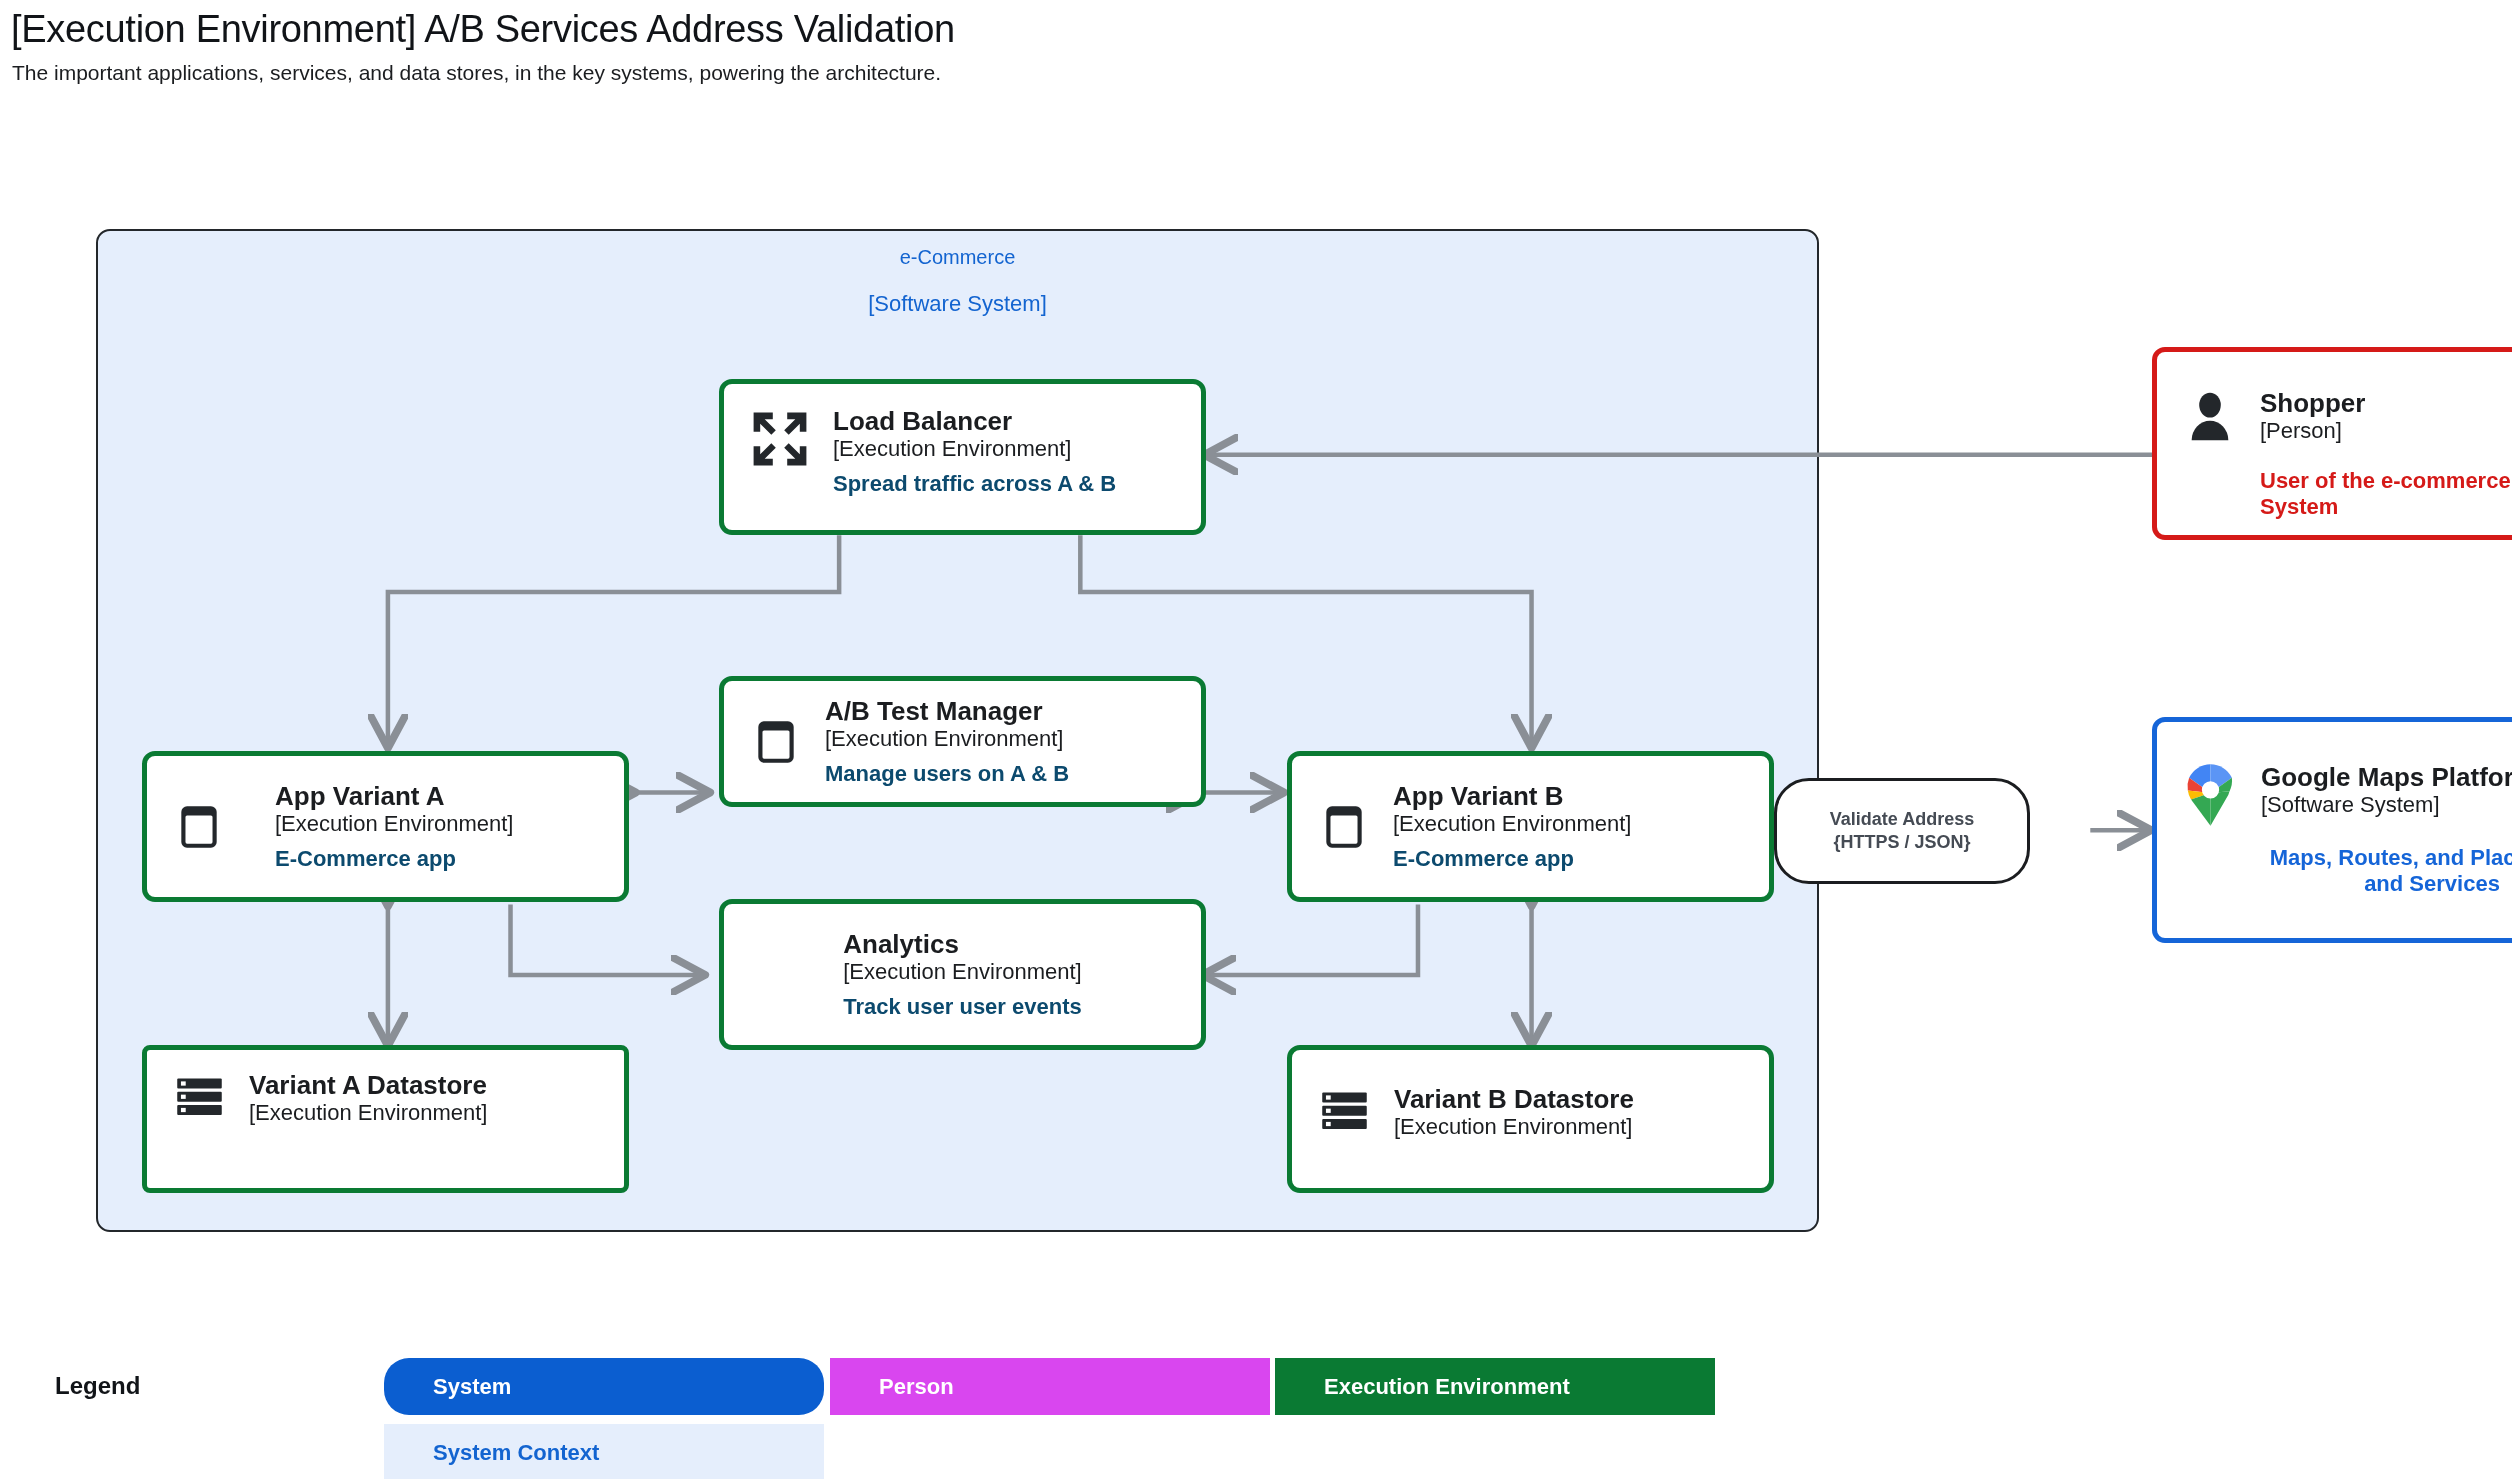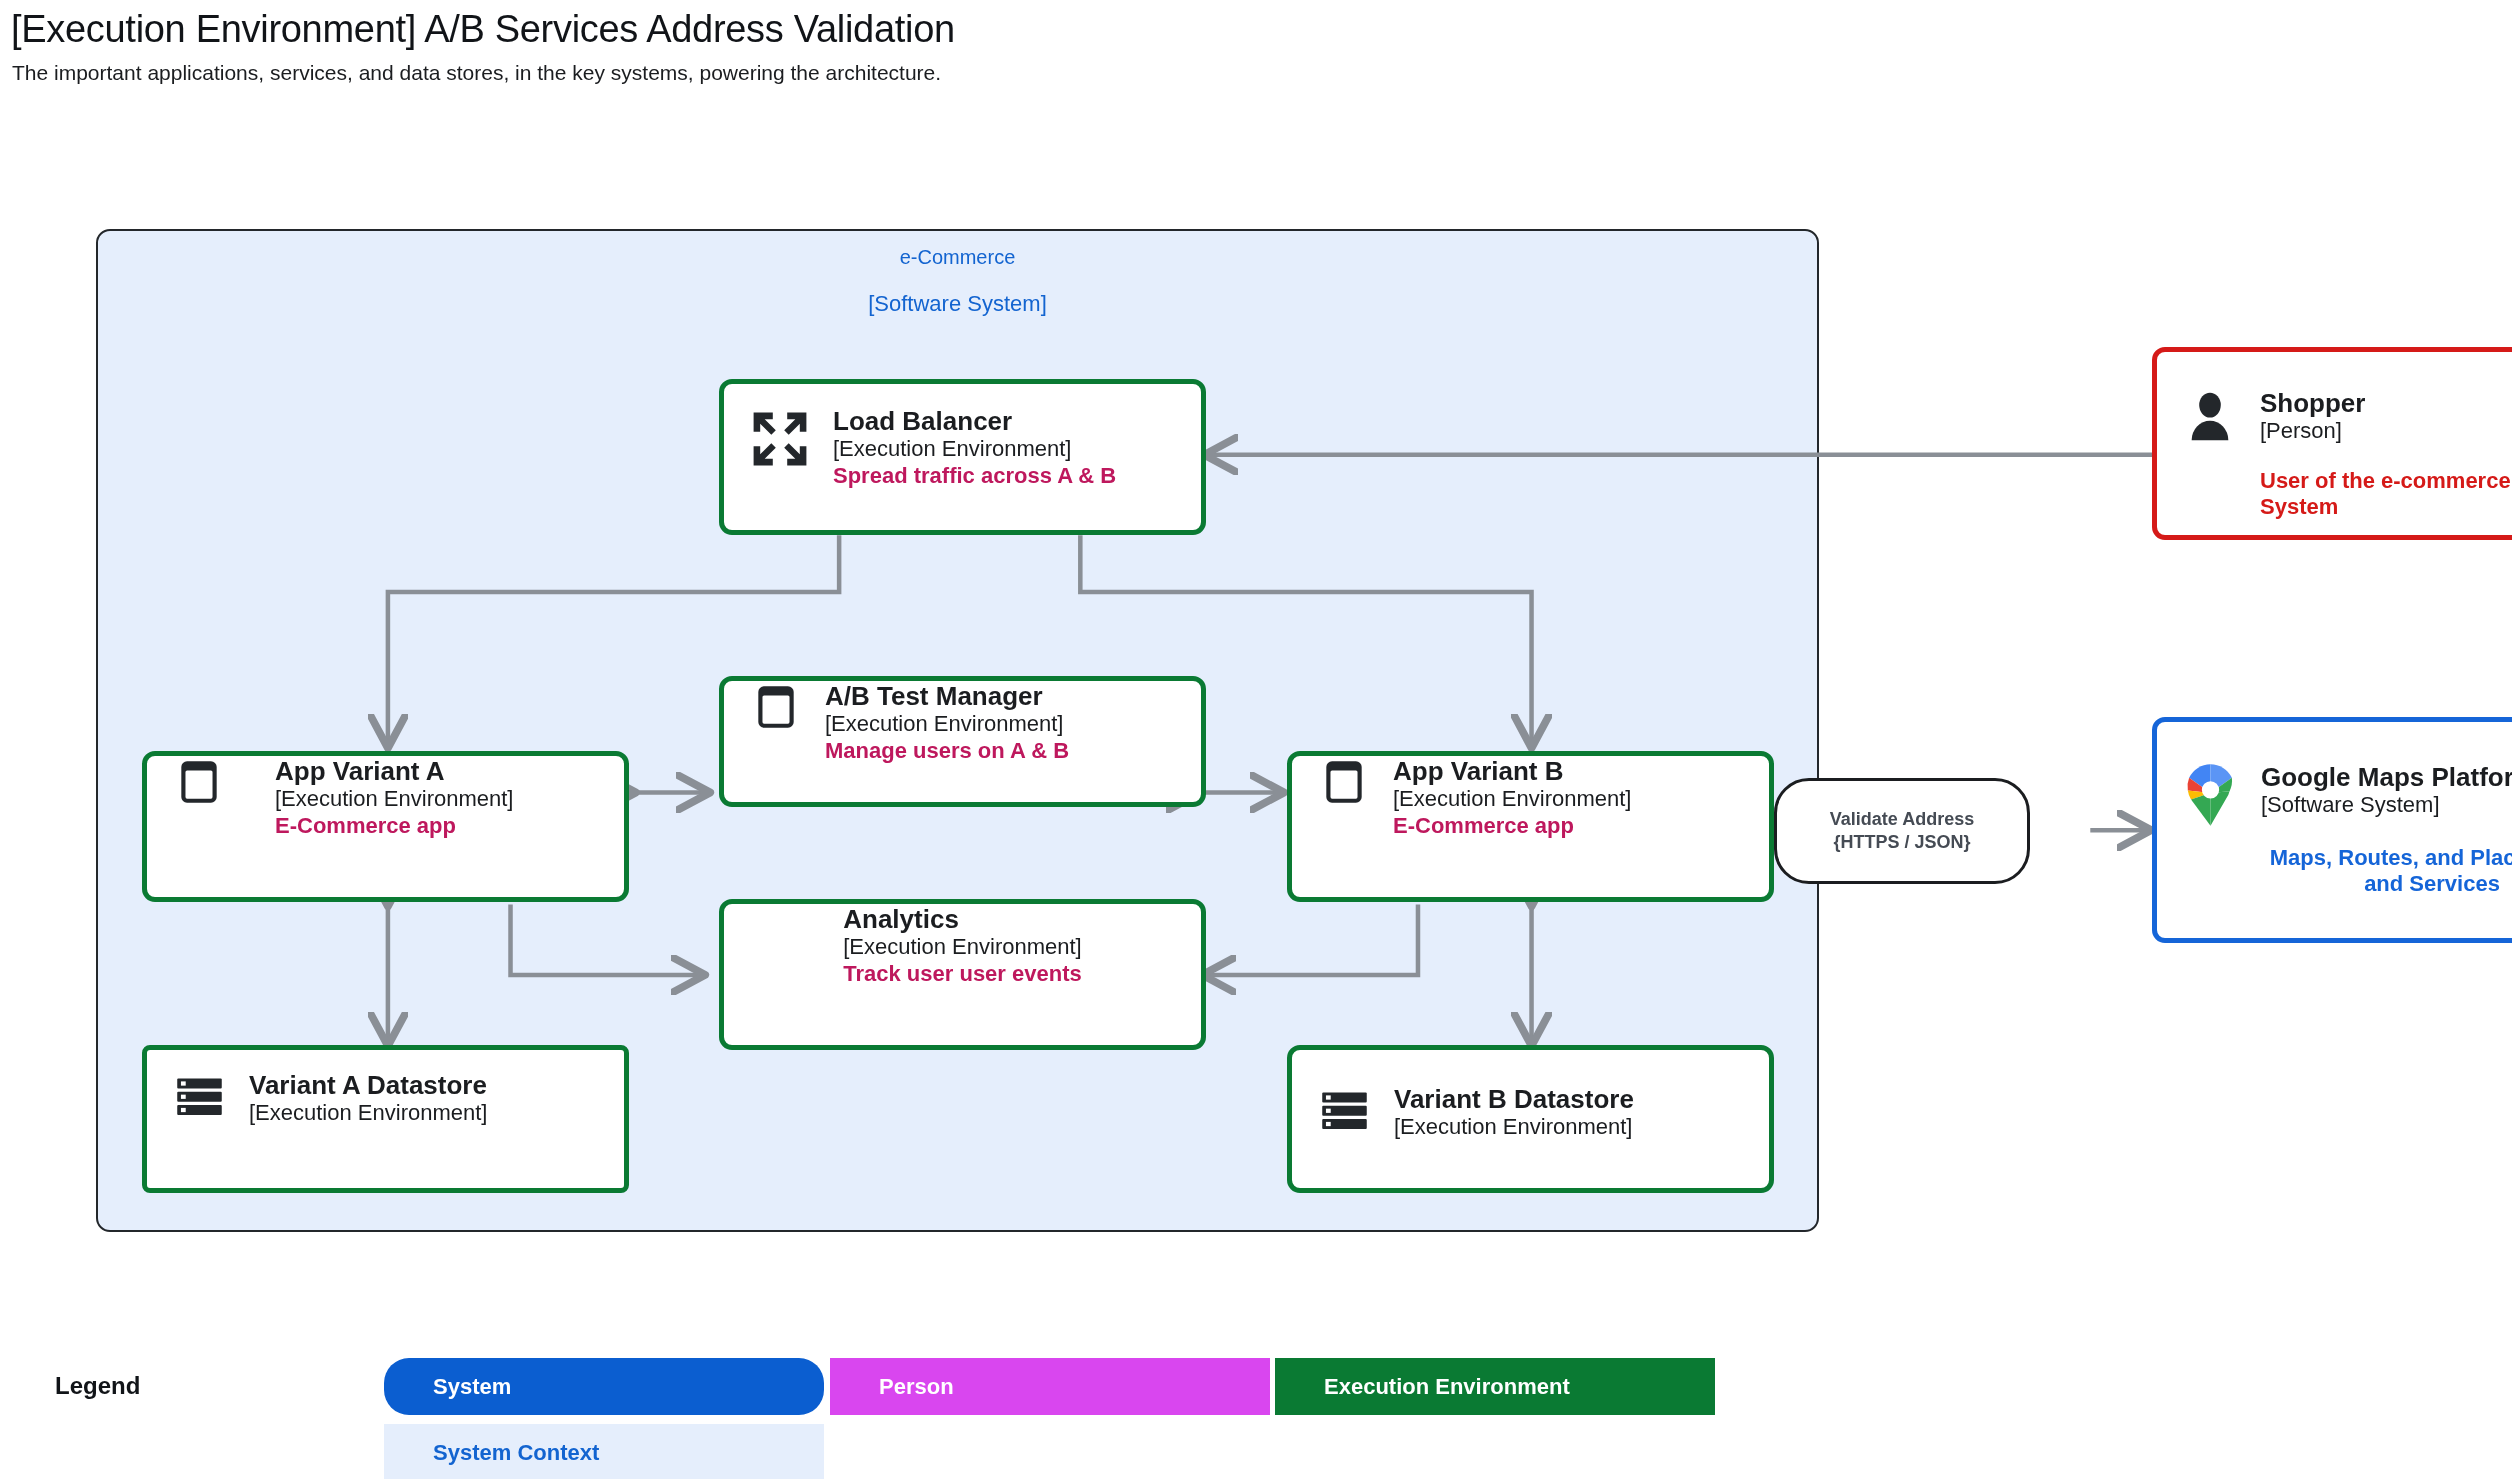"Spread traffic across A &" .node .n-desc { color: #be185d -> #0c4a6e; margin-top: 0 -> 8px }
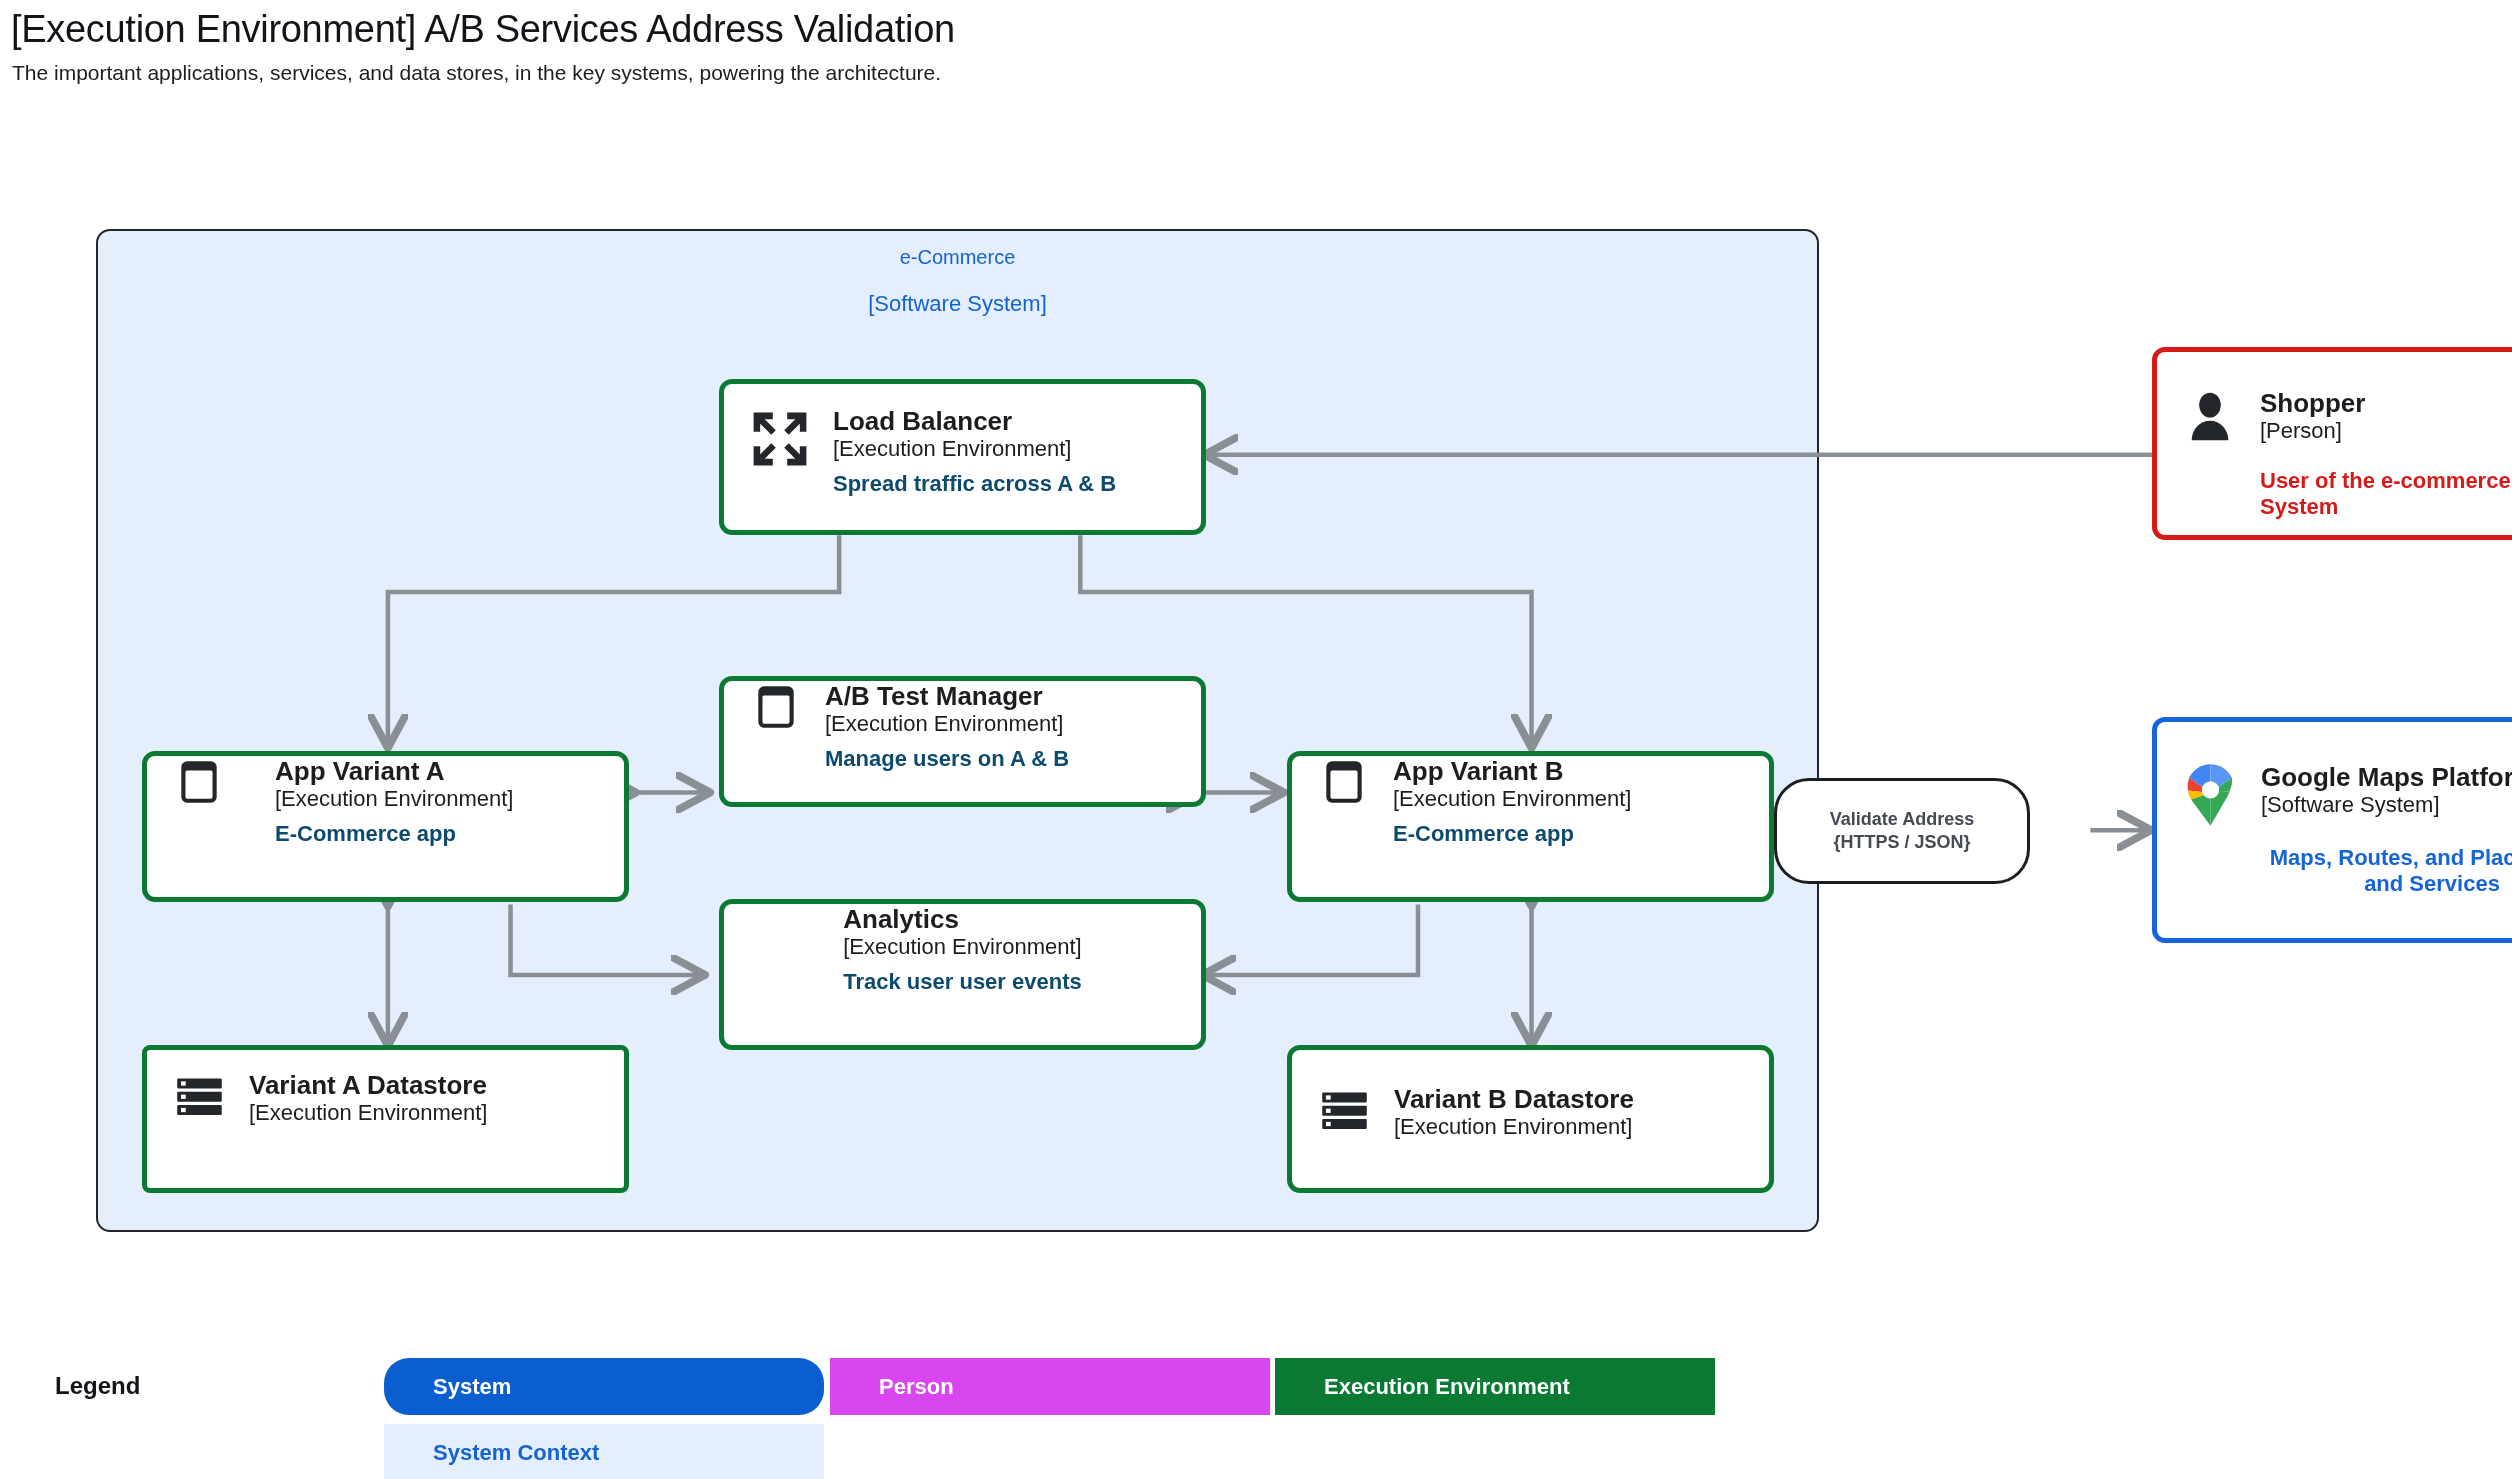"A/B Test Manager" .node { align-items: flex-start -> center }
